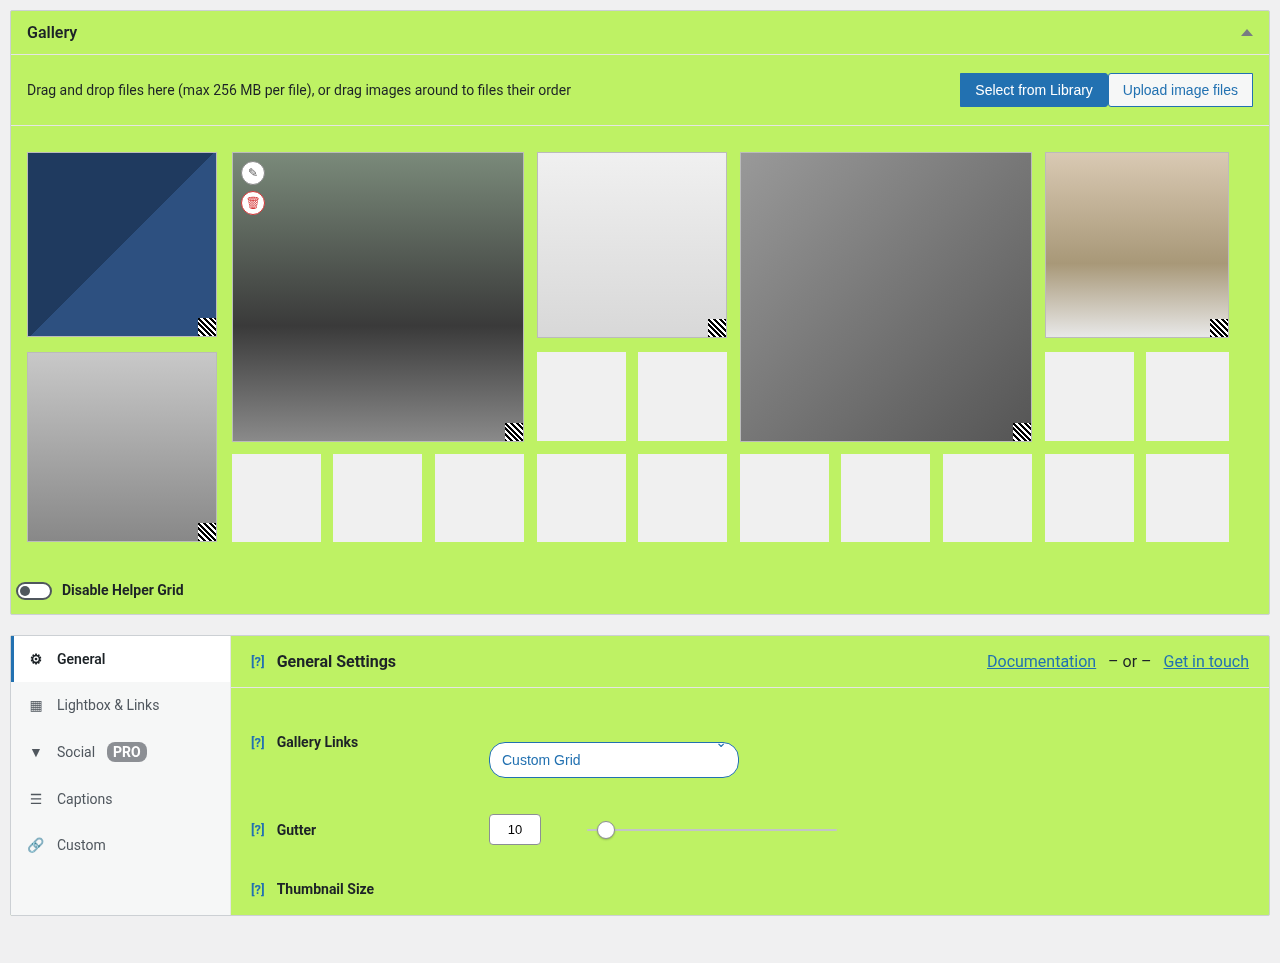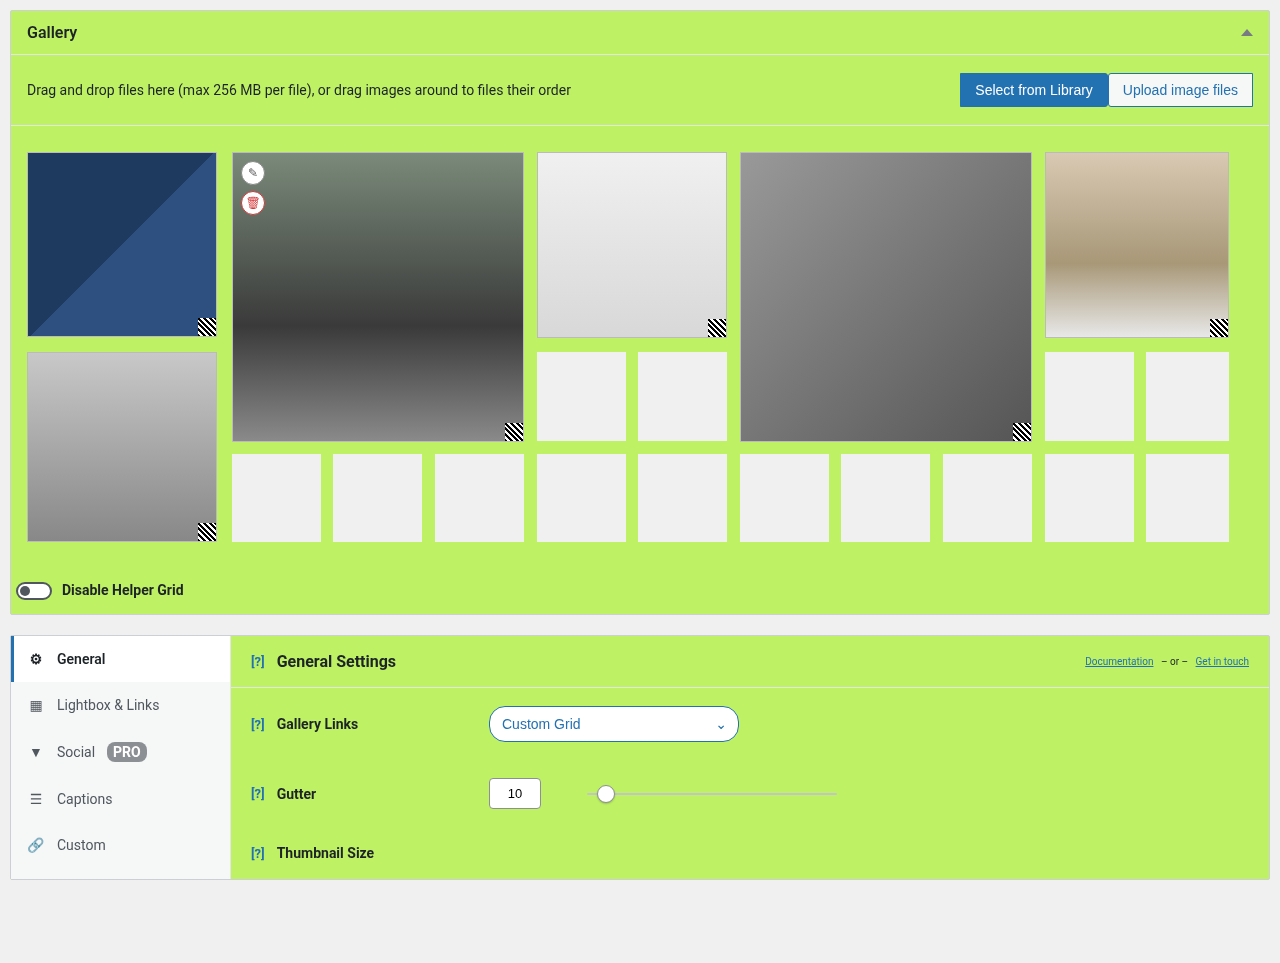"Documentation – or – Get" .doc-links { font-size: 10px -> 16px }
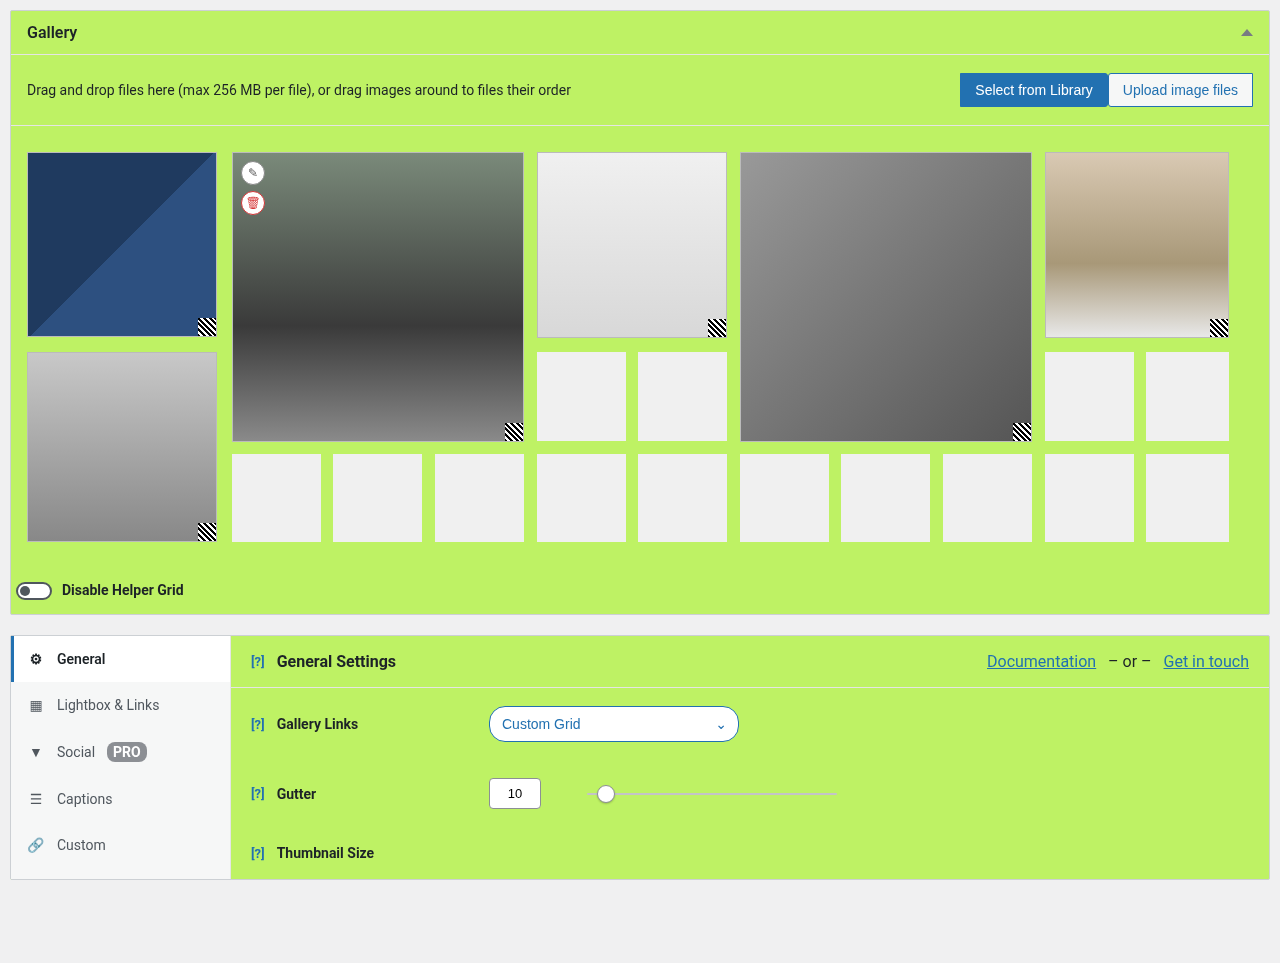"Custom Grid" .select-wrap select { margin-top: none -> 36px }
